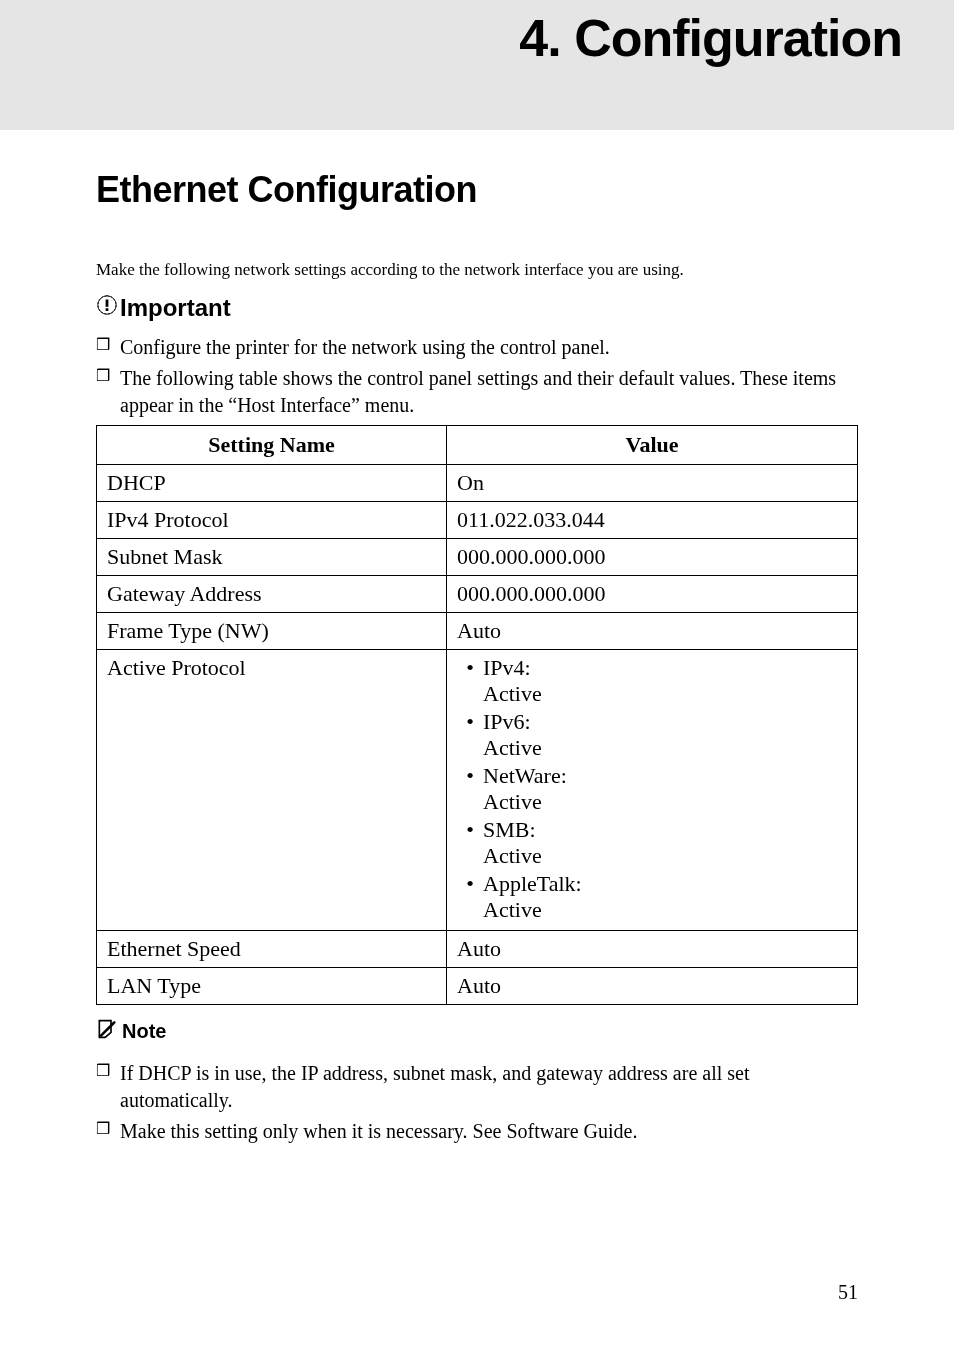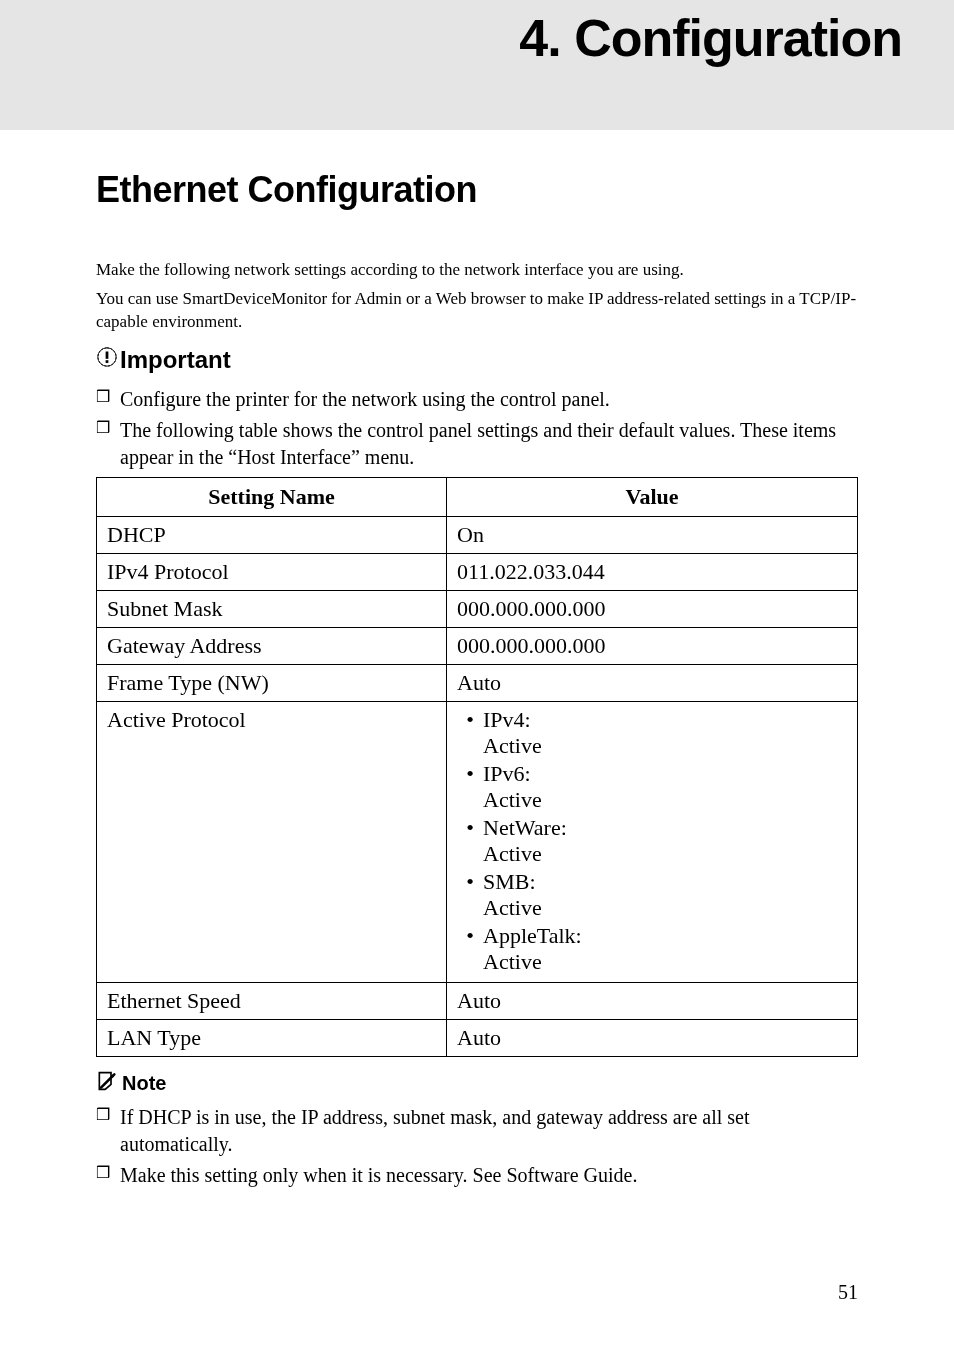"You can use SmartDeviceMonitor for" p.body-text { html: <p>You can use SmartDeviceMonitor for Admin or a Web browser to make IP address-related settings in a TCP/IP-capable environment.</p> -> none }
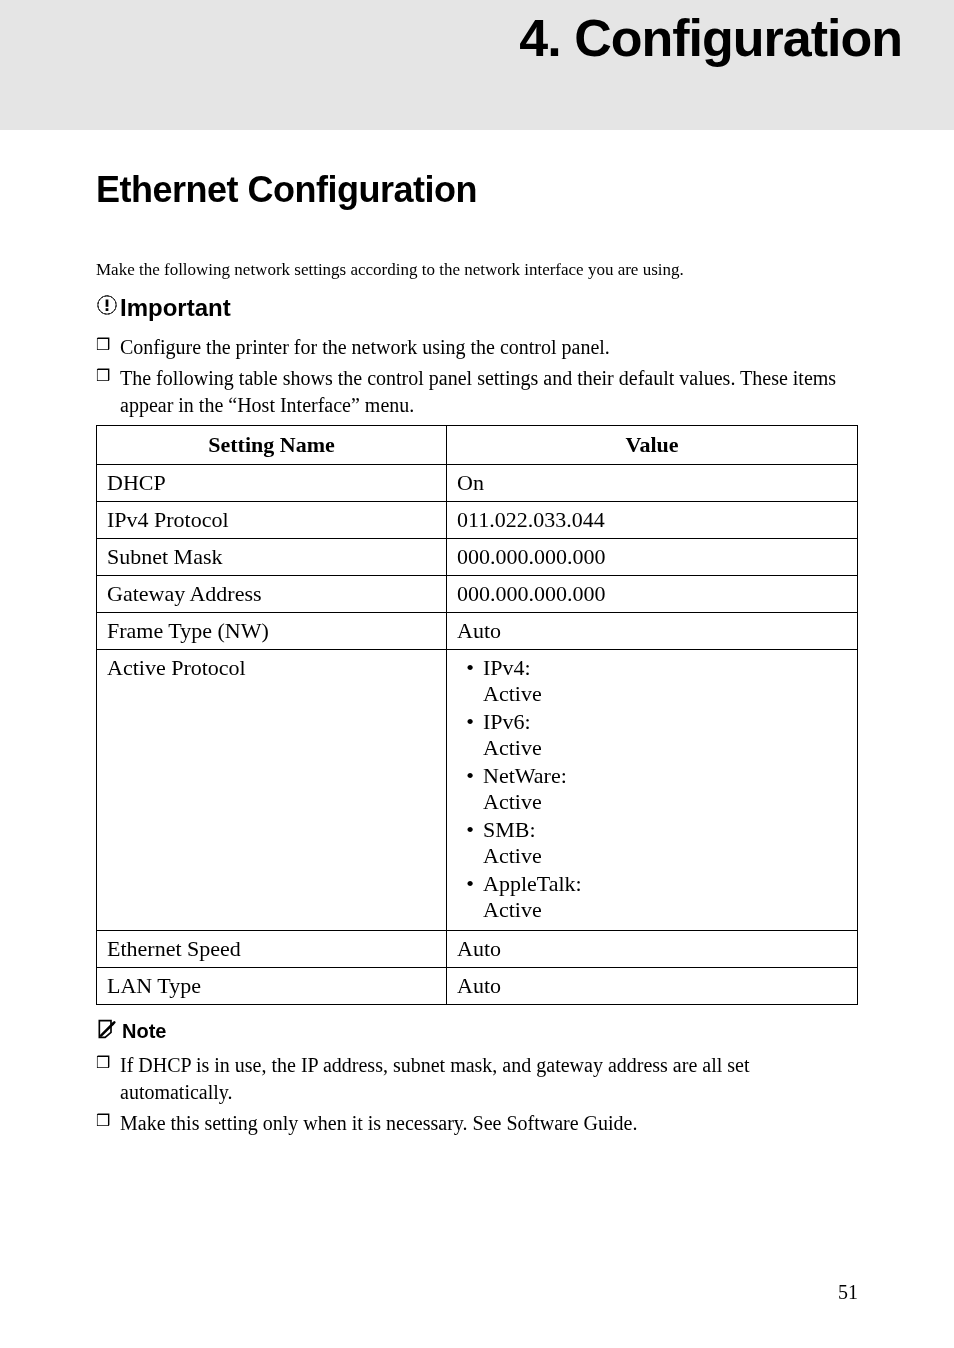"Note" .note-heading { margin-bottom: 8px -> 16px }
